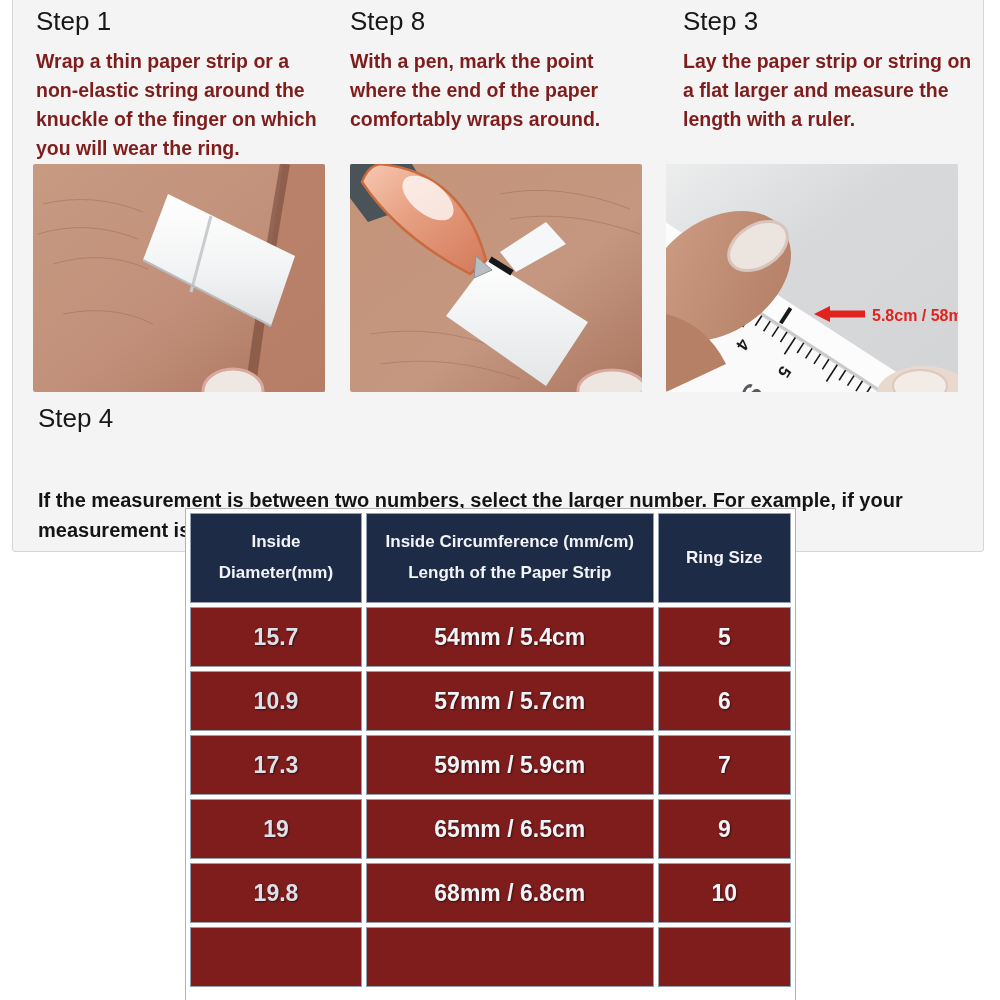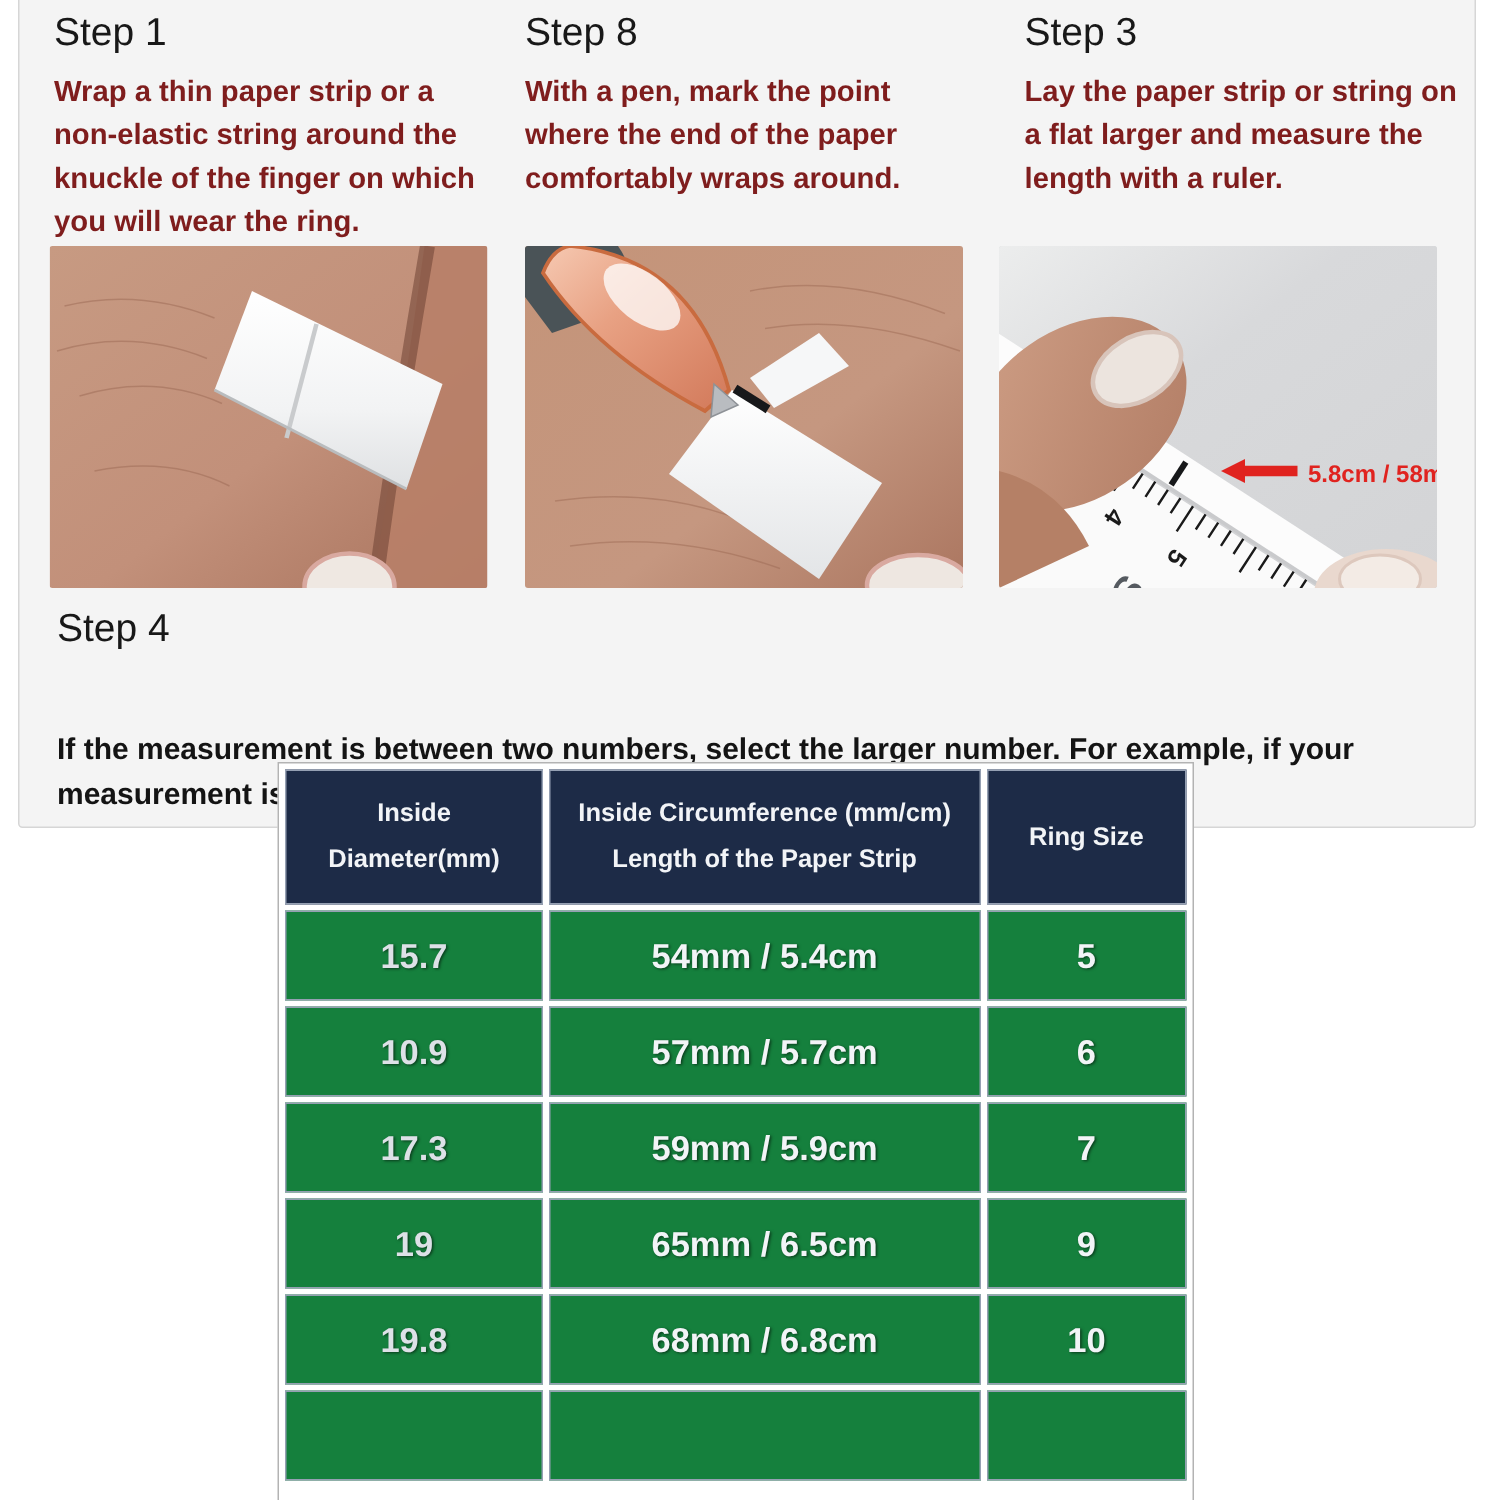"15.7" table.size th,table.size td { background: #15803d -> #7f1d1d }
